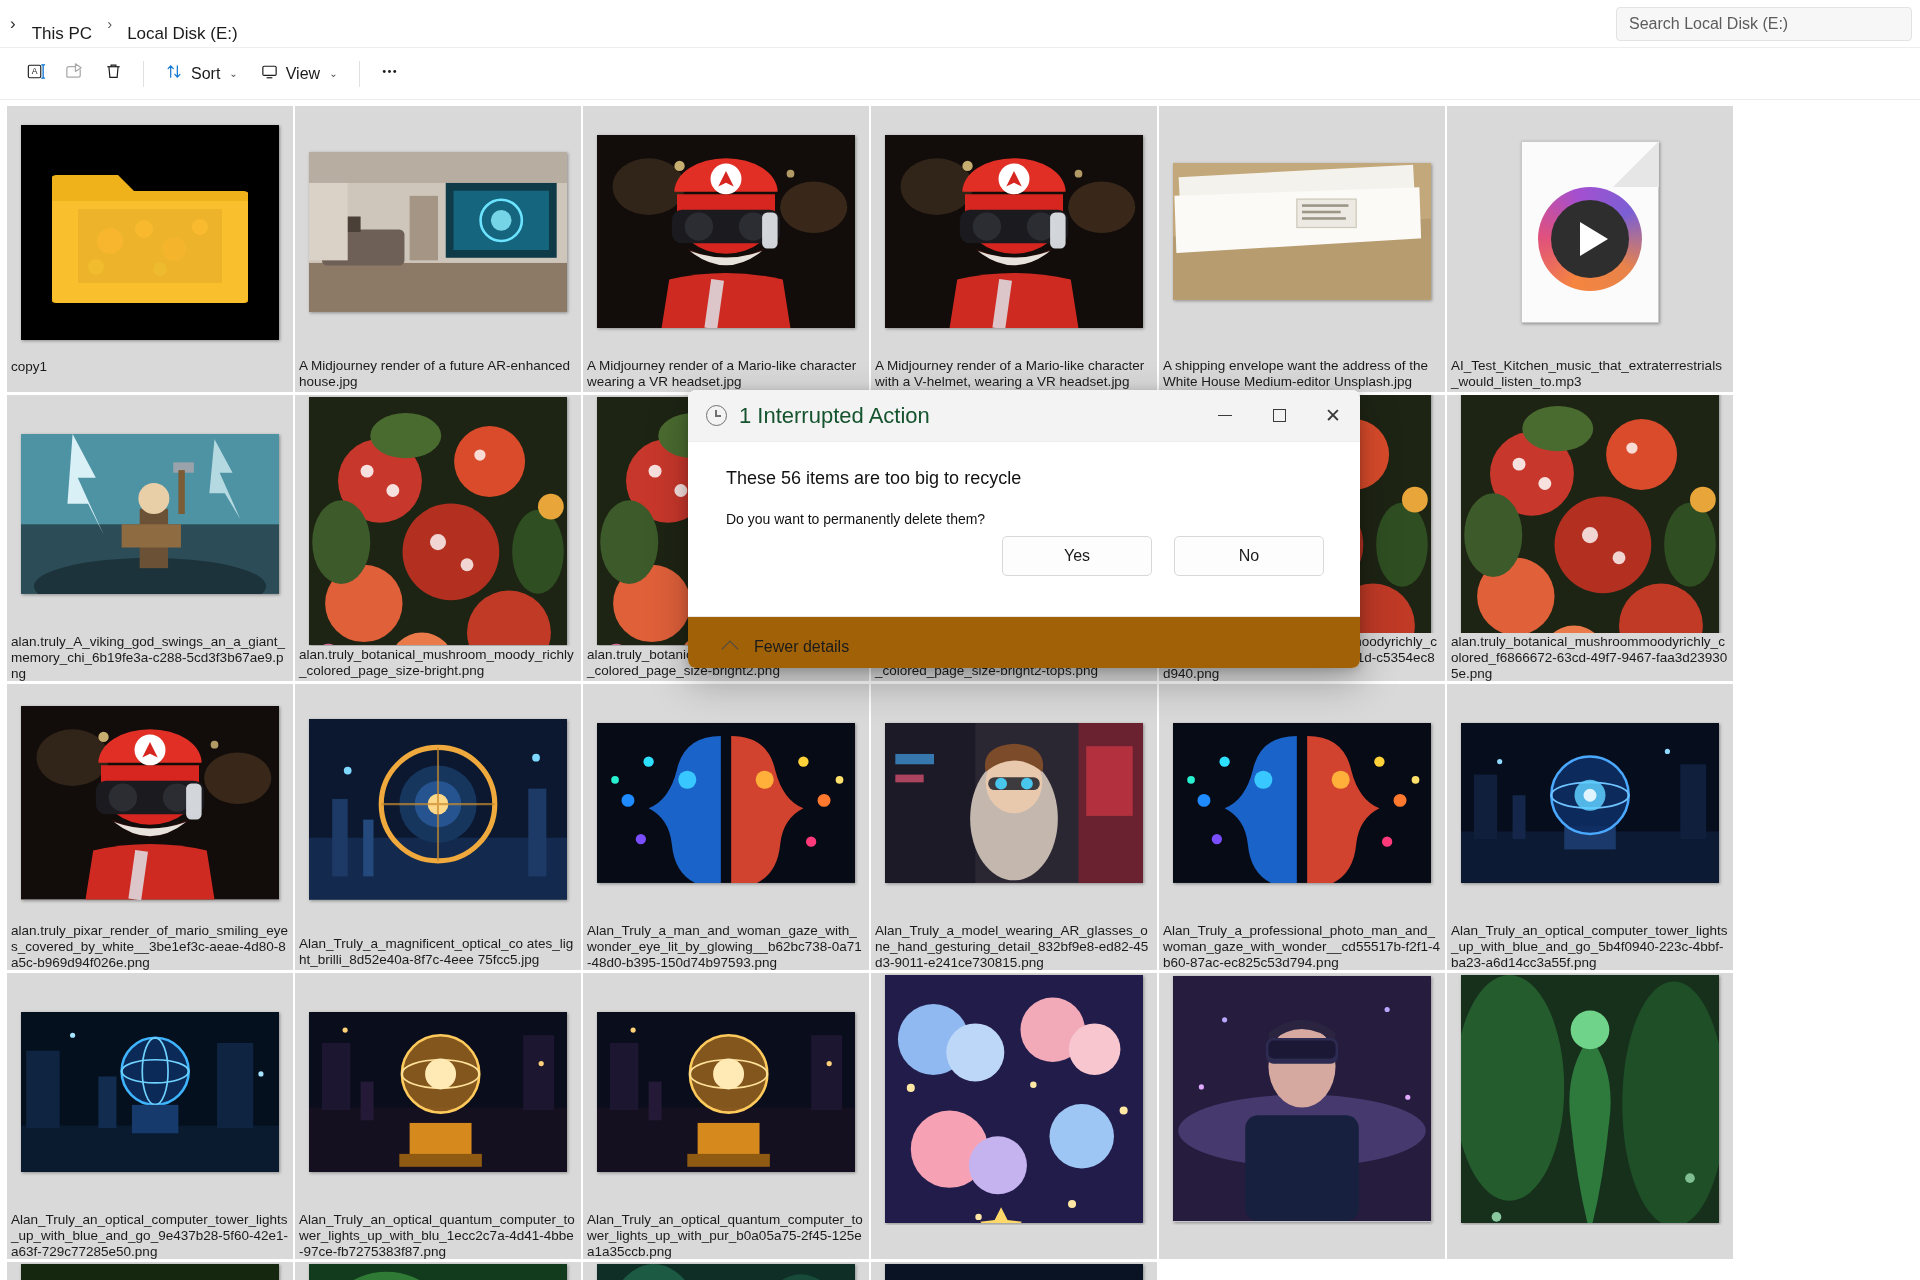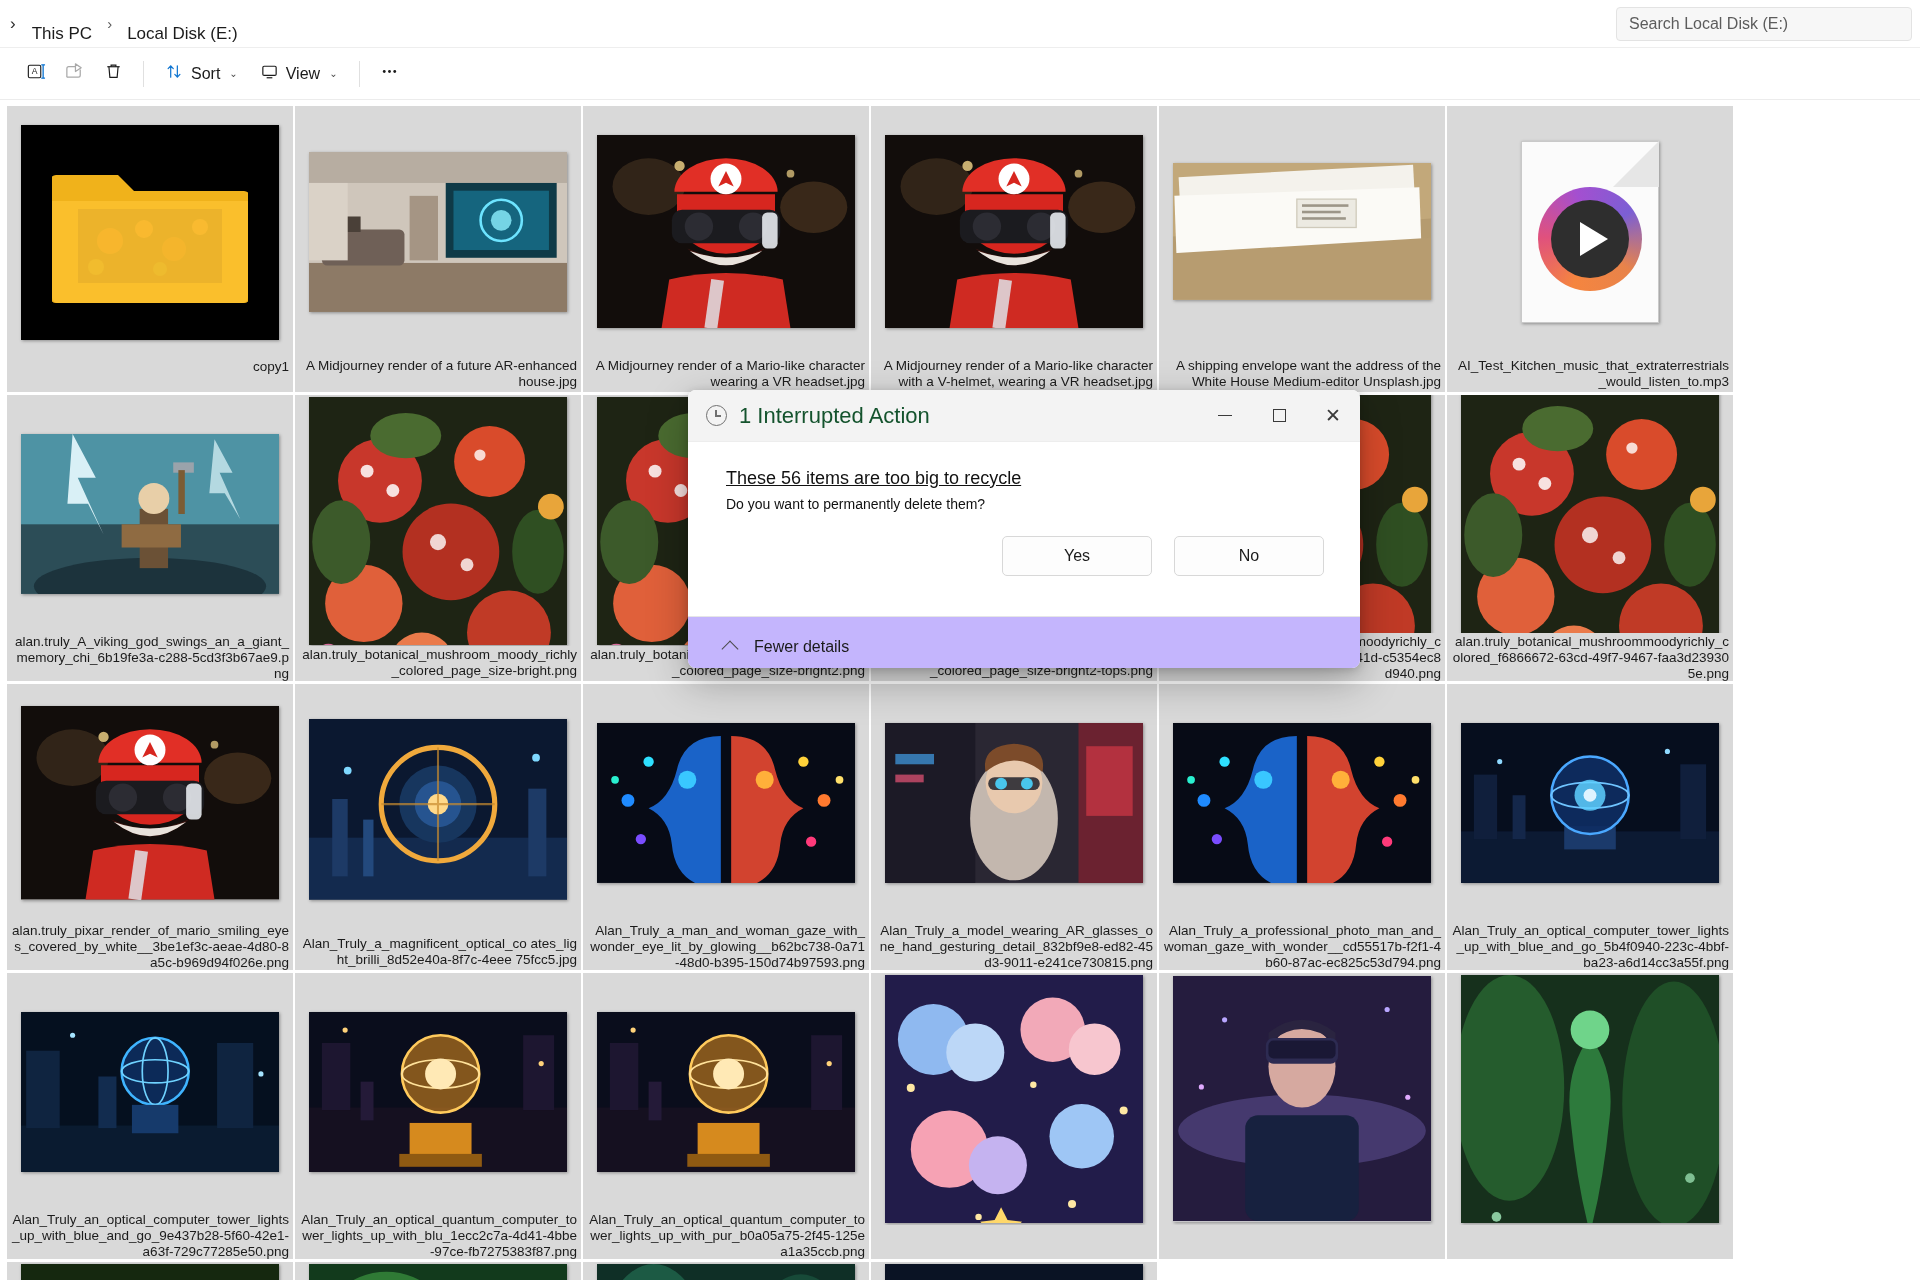"copy1" .label { text-align: right -> left }
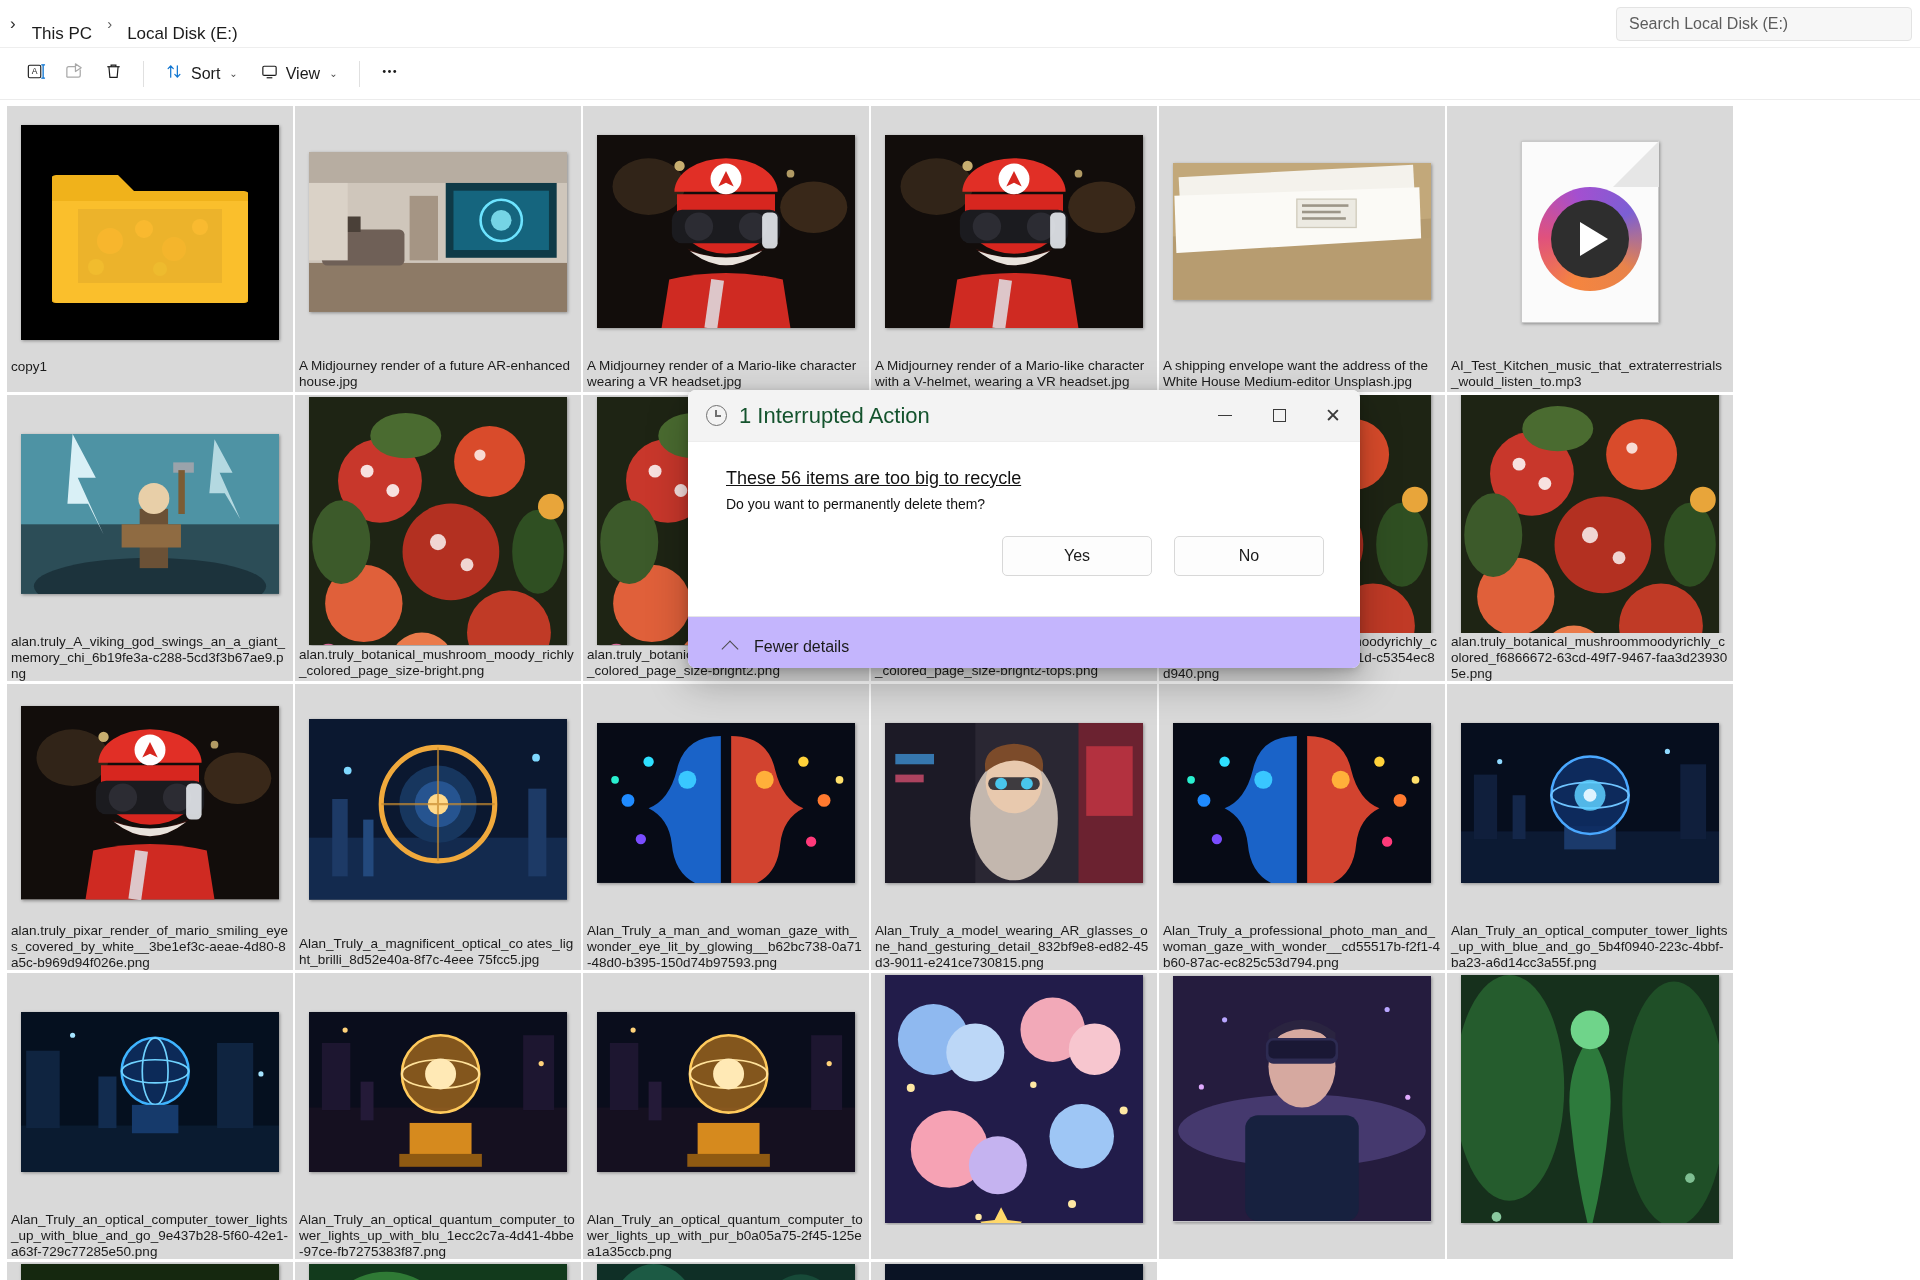"These 56 items are too" .dlg-line1 { margin-bottom: 7px -> 22px; text-decoration: underline -> none }
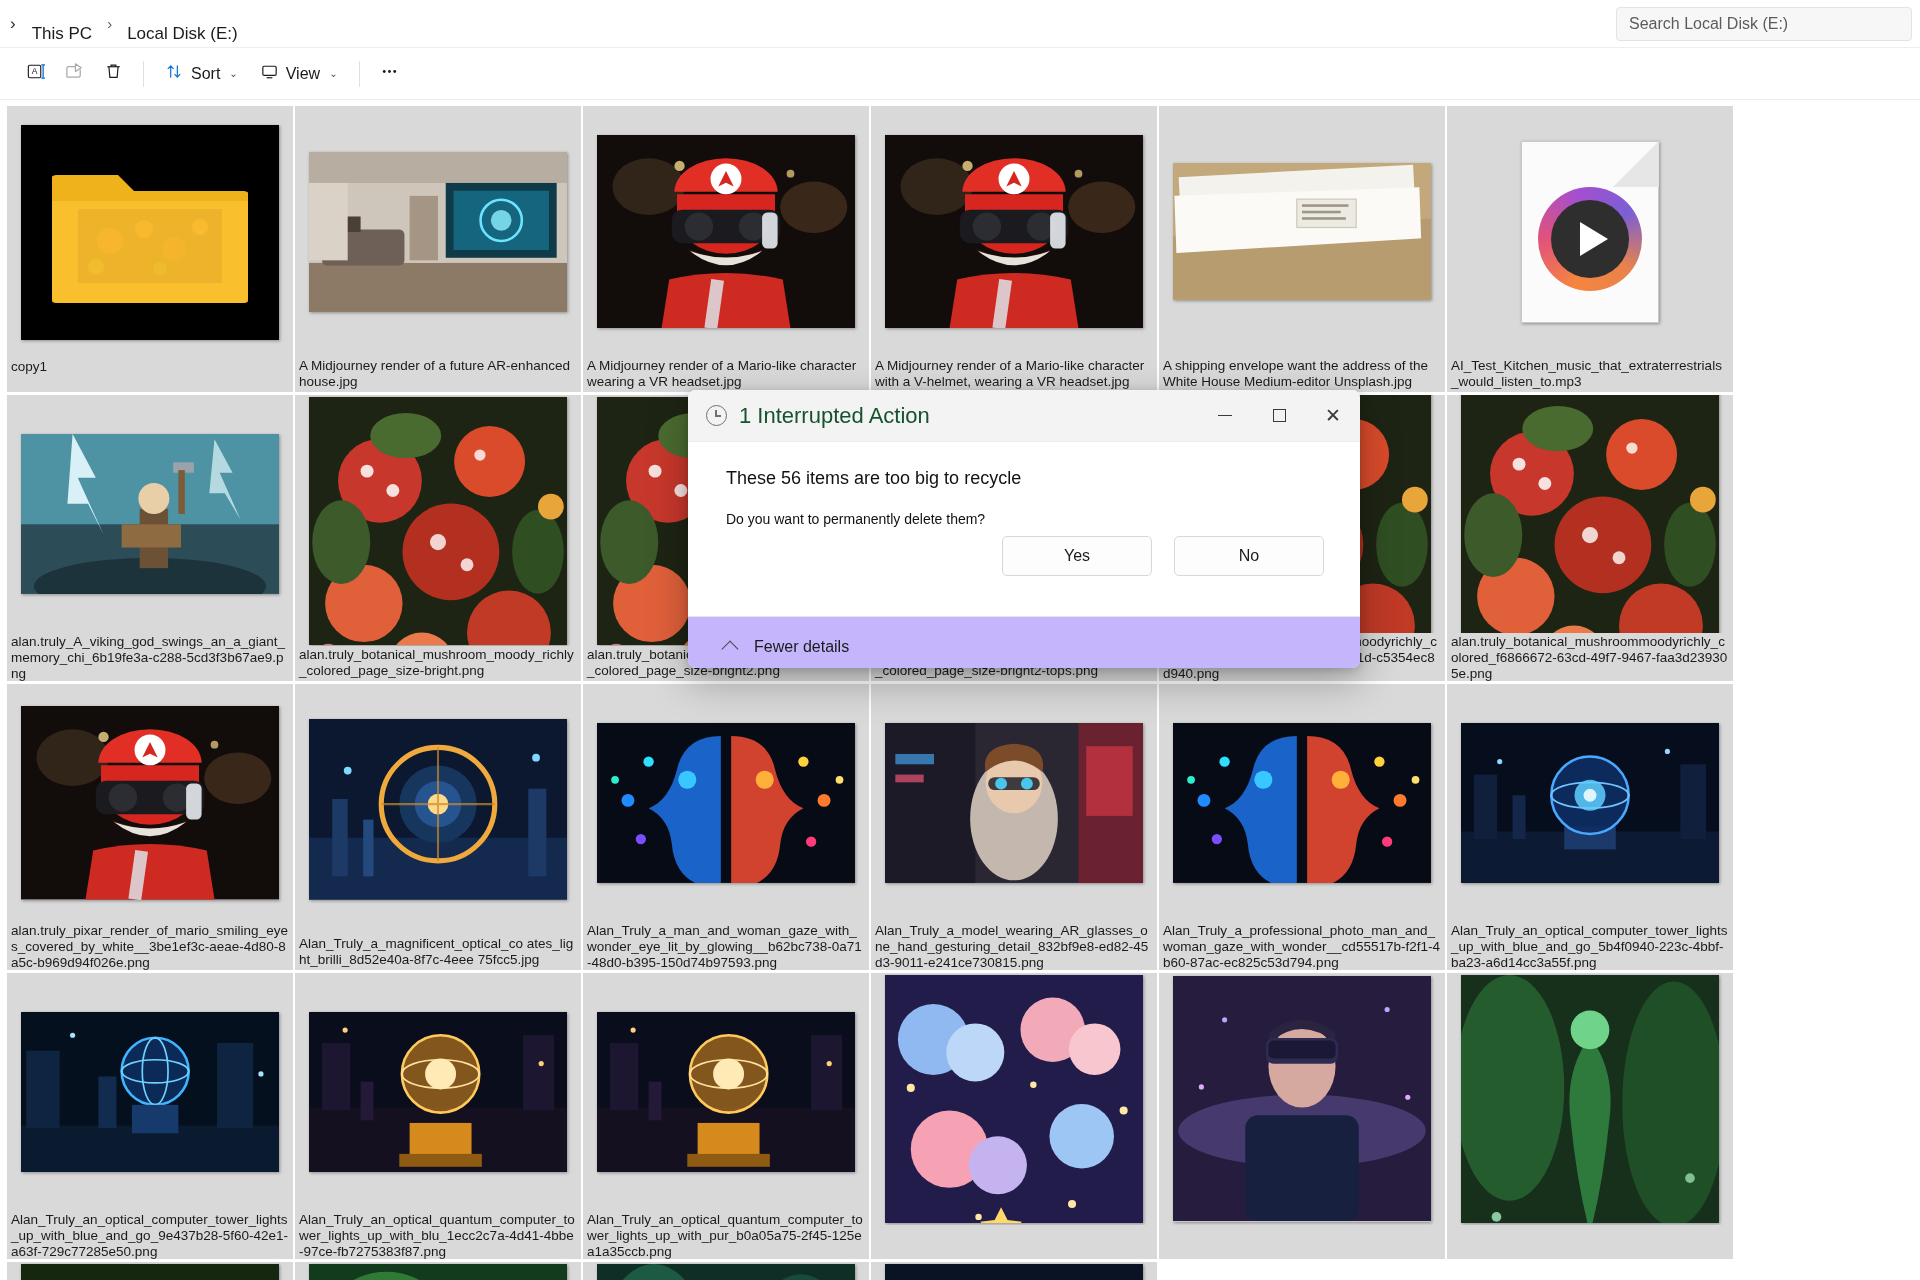"Fewer details" .dlg-footer { background: #c4b5fd -> #a16207 }
